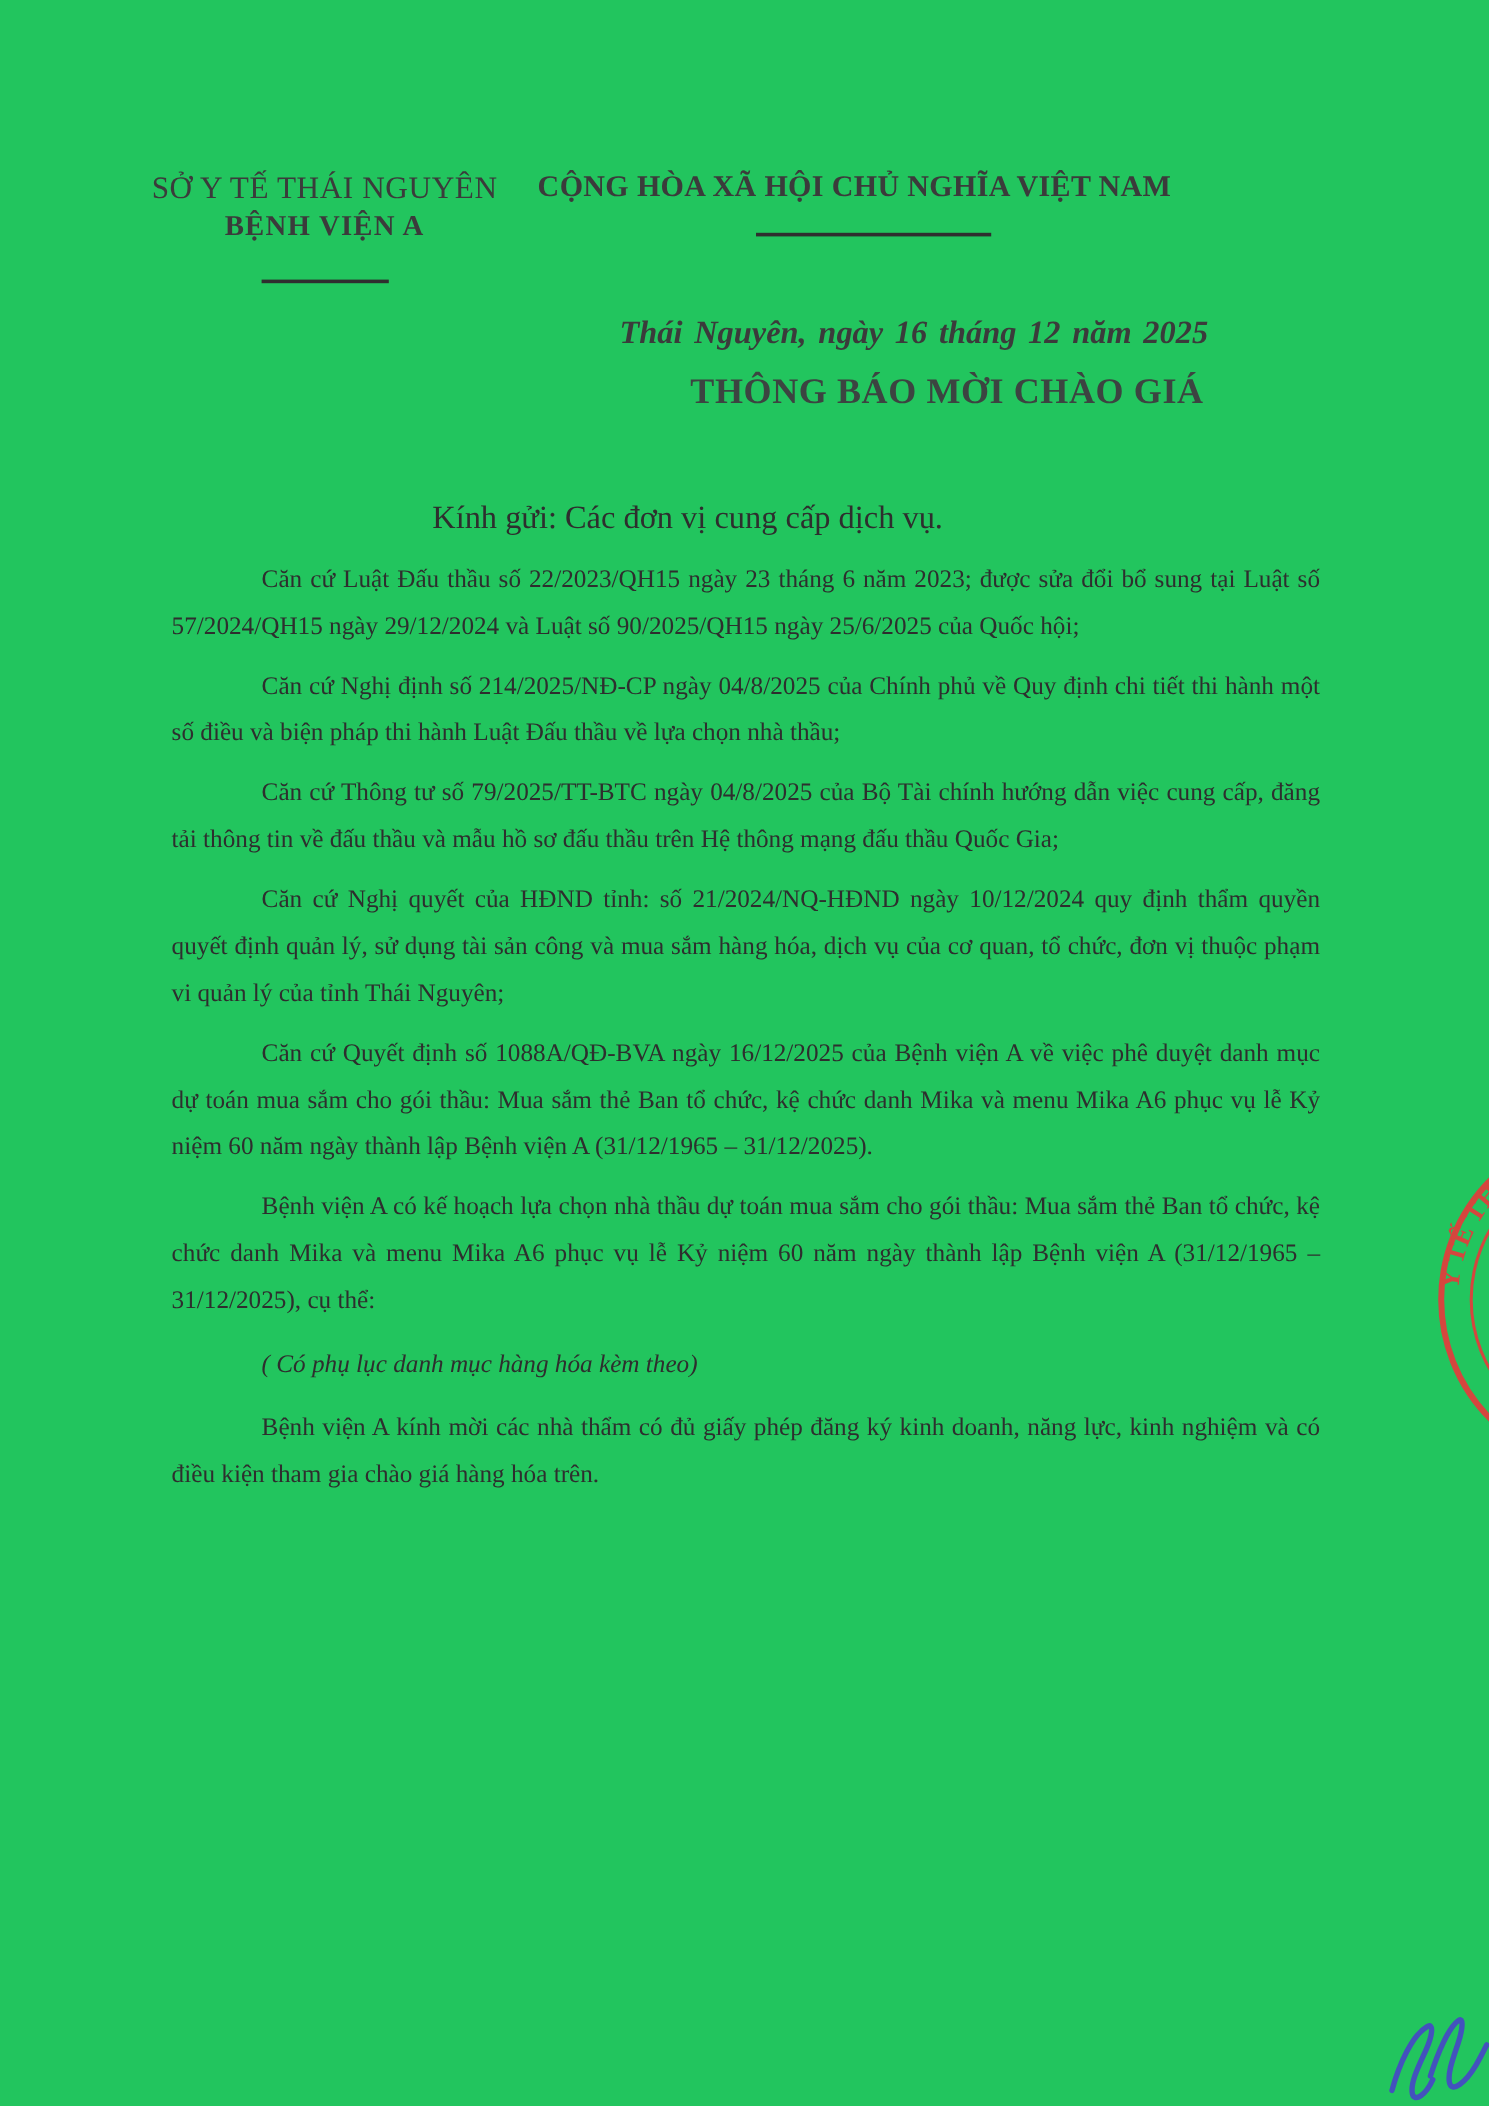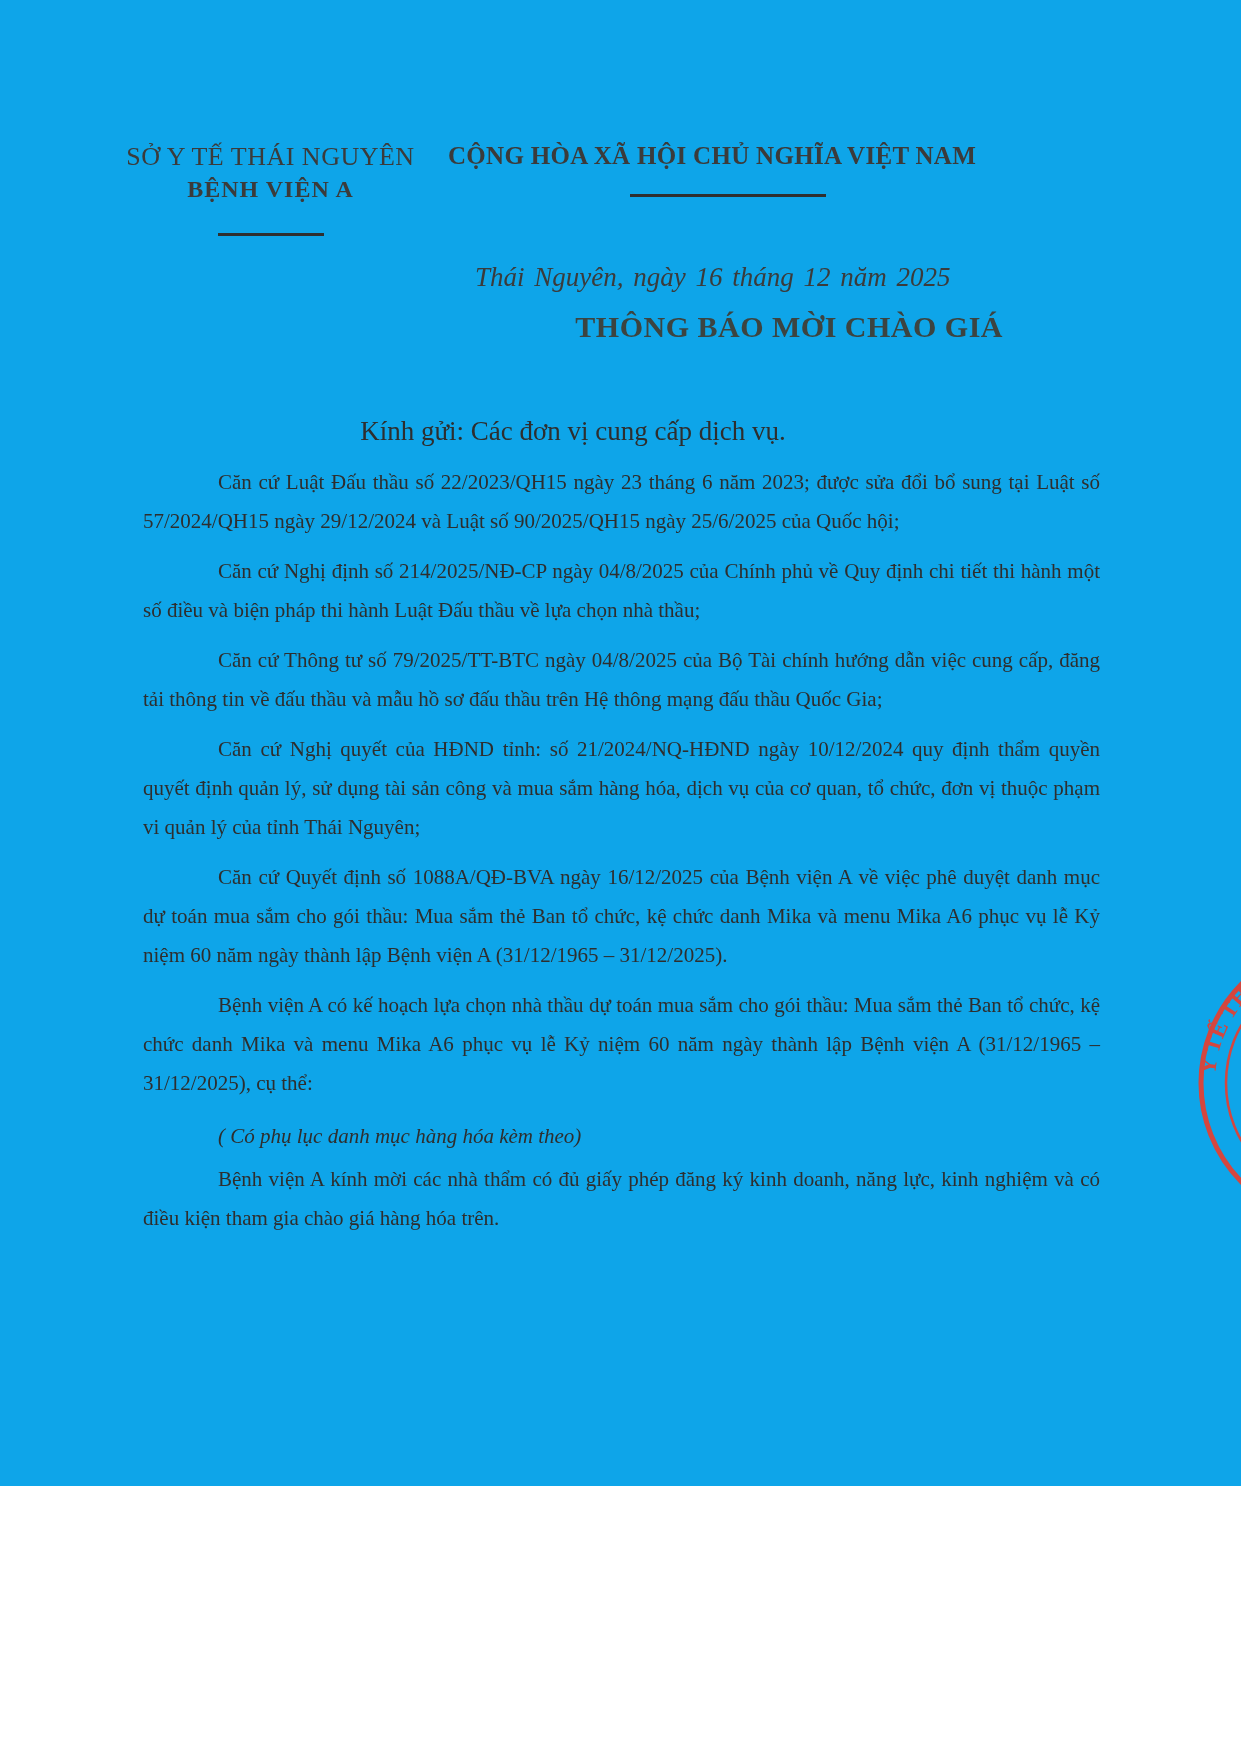"SỞ Y TẾ THÁI NGUYÊN" .page { background: #0ea5e9 -> #22c55e; height: 1486px -> 1755px }
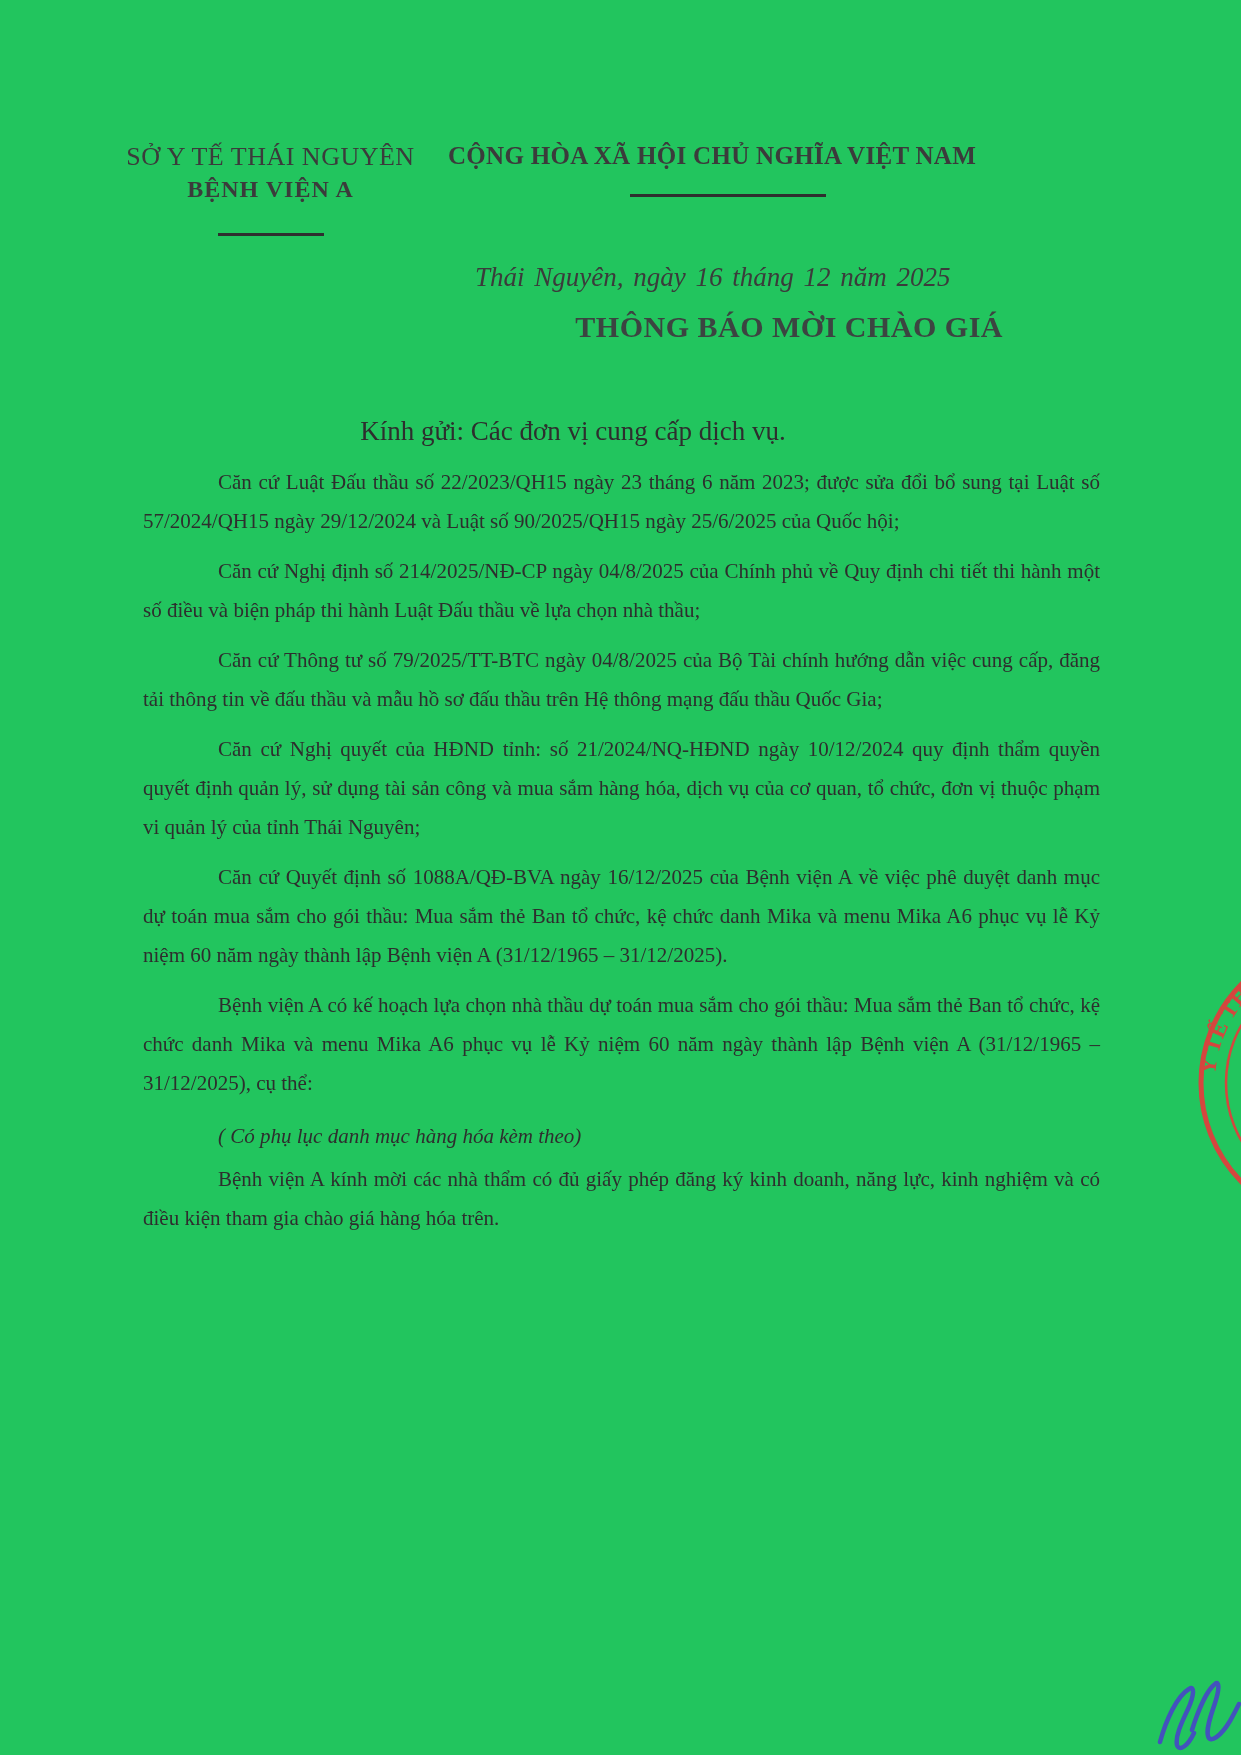"Thái Nguyên, ngày 16 tháng" .dateline { font-weight: none -> bold; left: 475px -> 449px; text-align: left -> center }
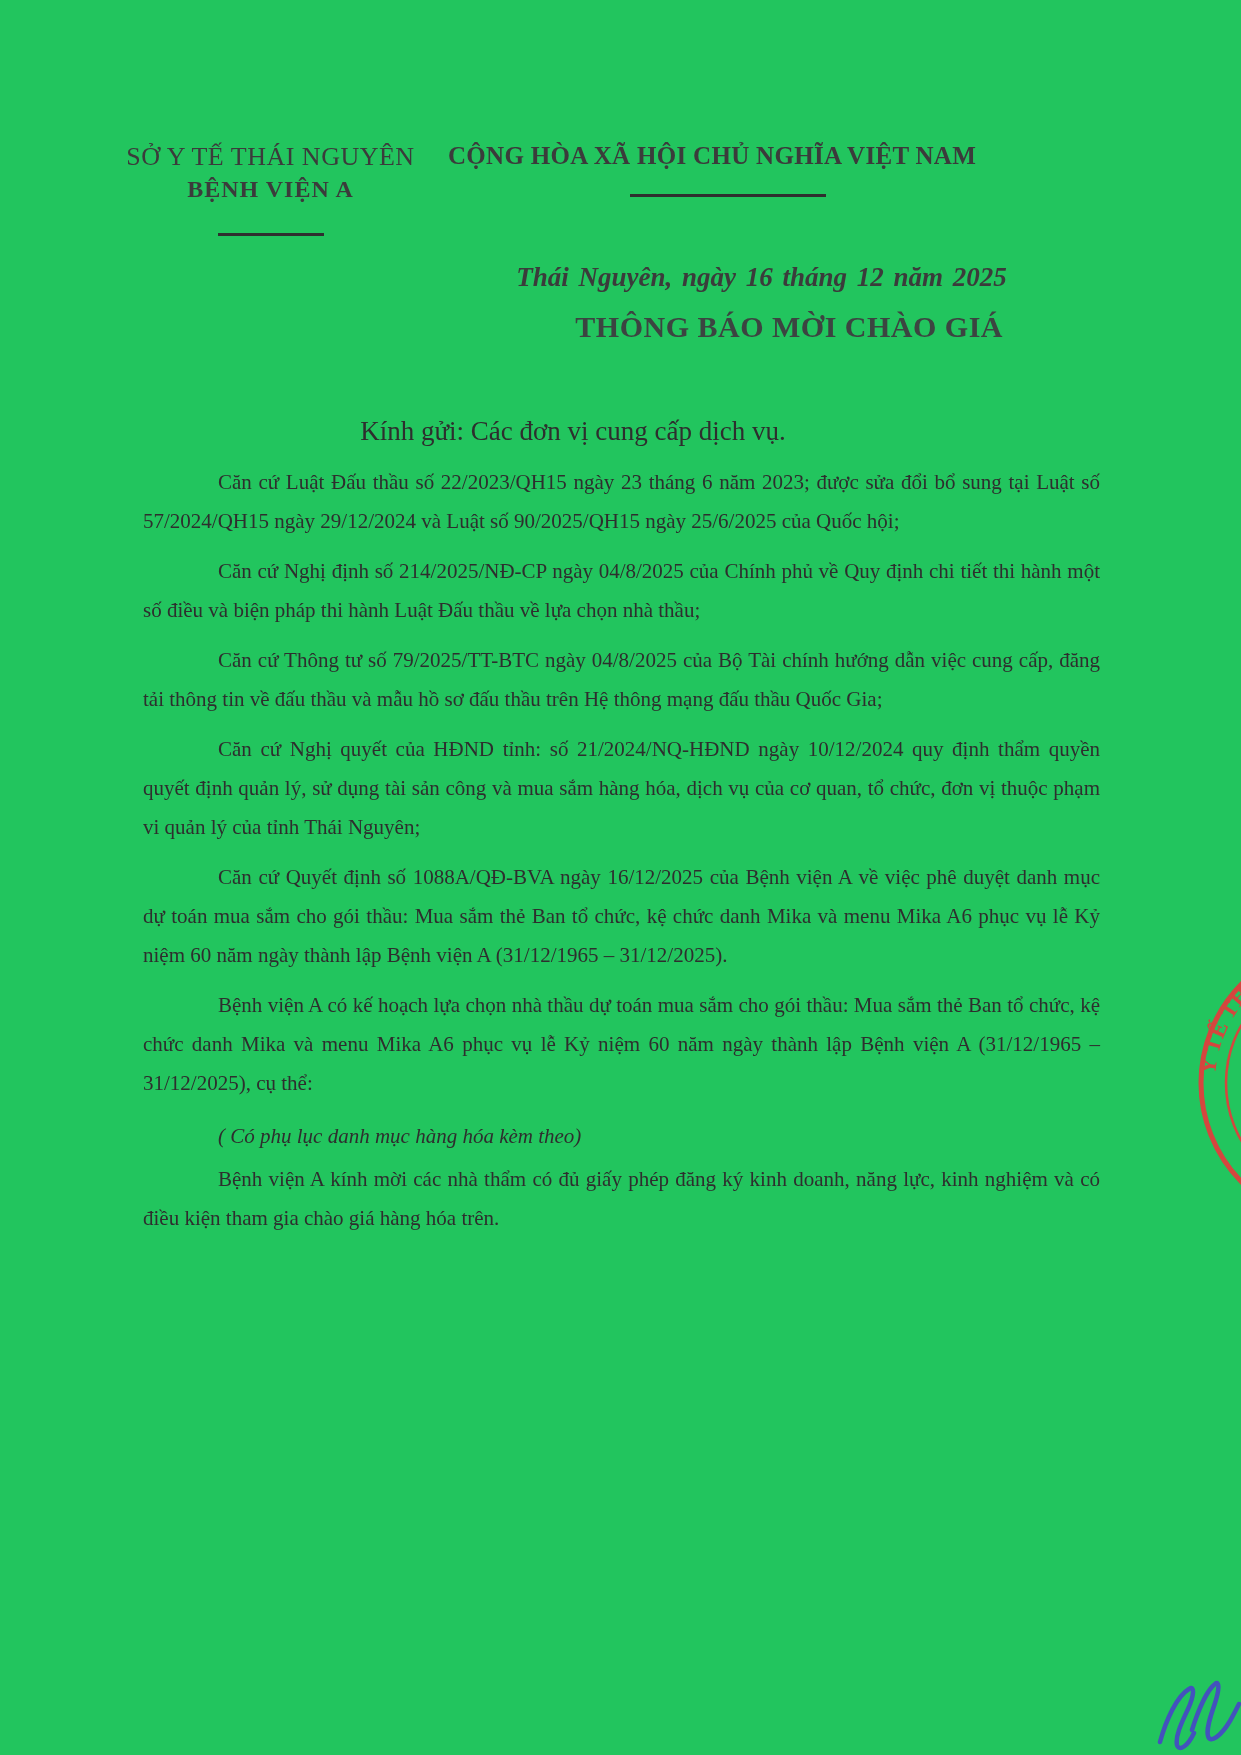"( Có phụ lục danh" .body-block p.note { margin-bottom: 4px -> 14px }
